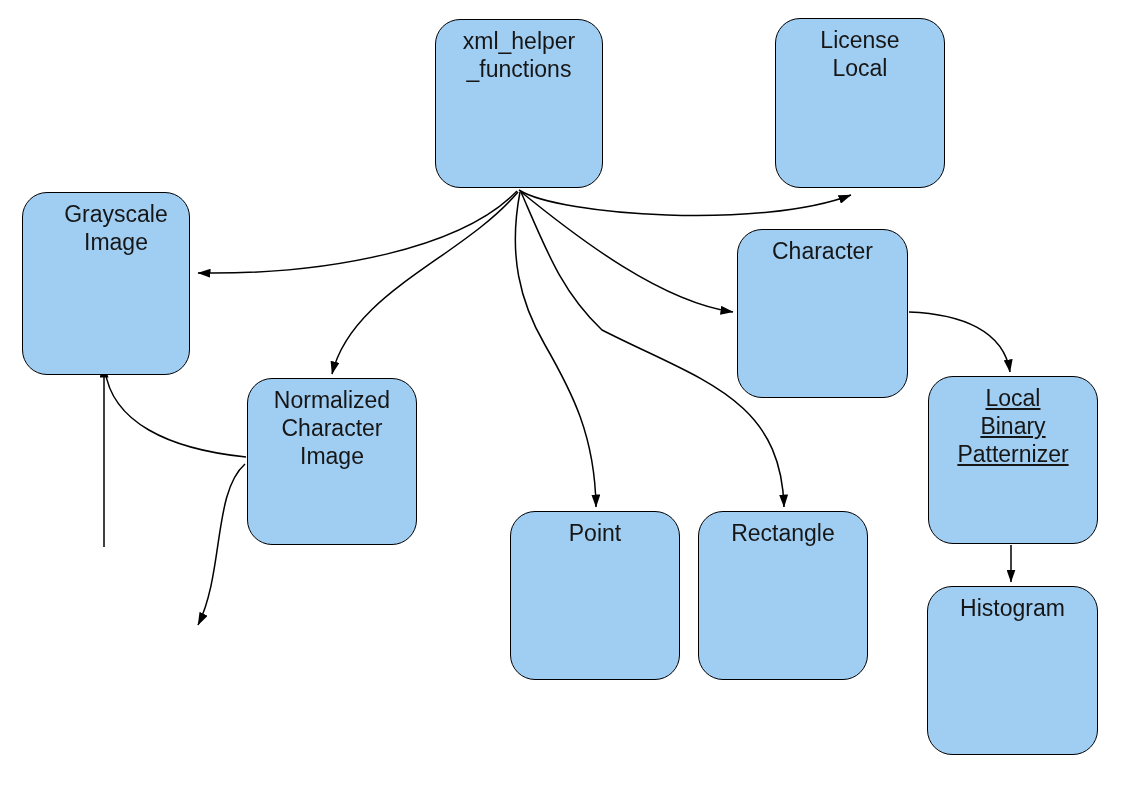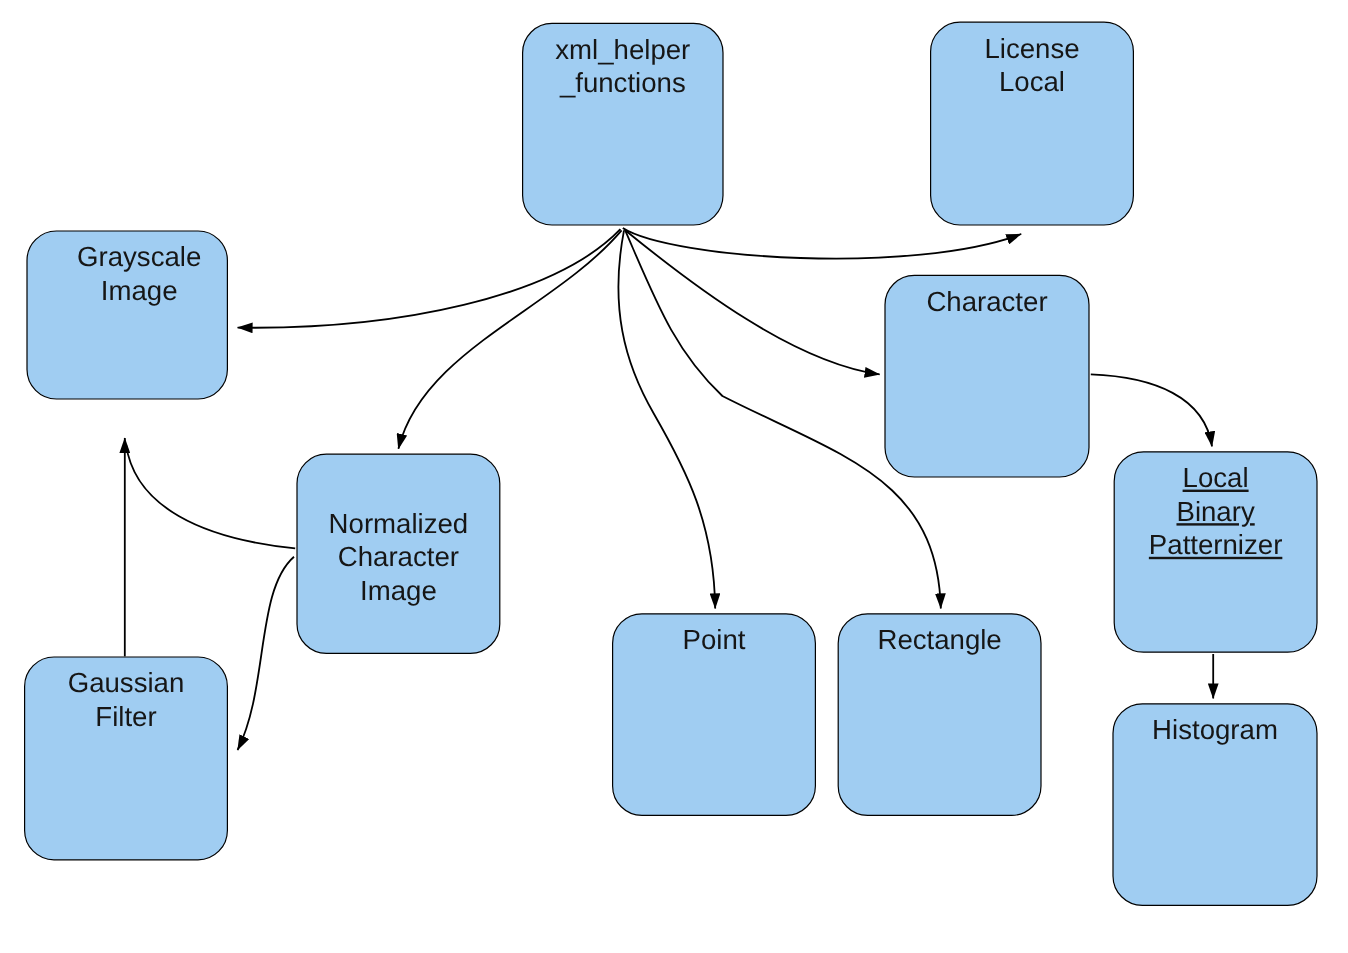"Grayscale" div.node { height: 141px -> 183px }
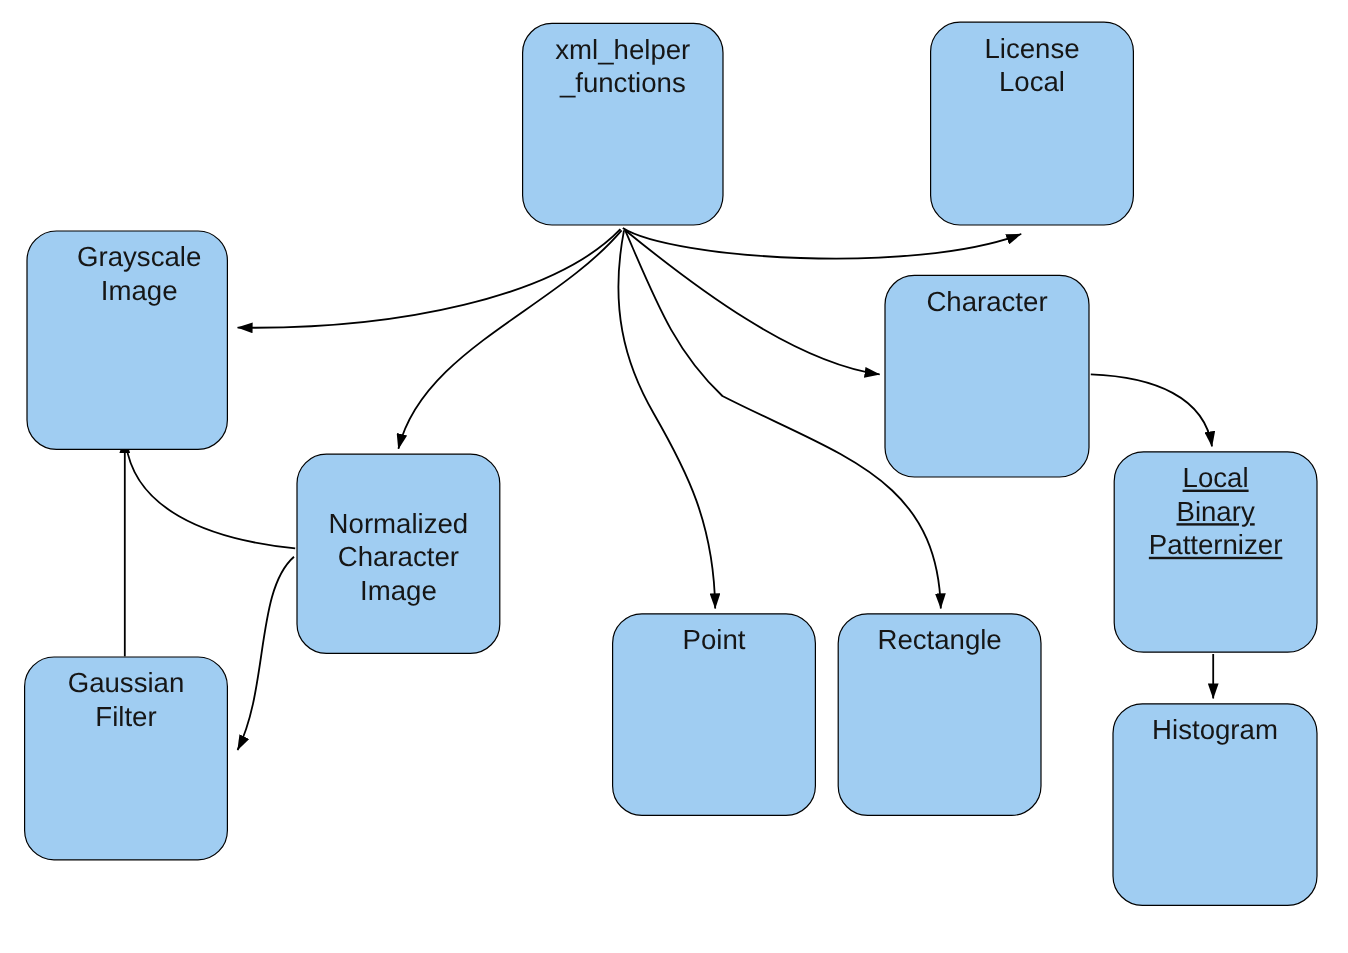"Normalized" div.node-label { margin-top: 36px -> none }
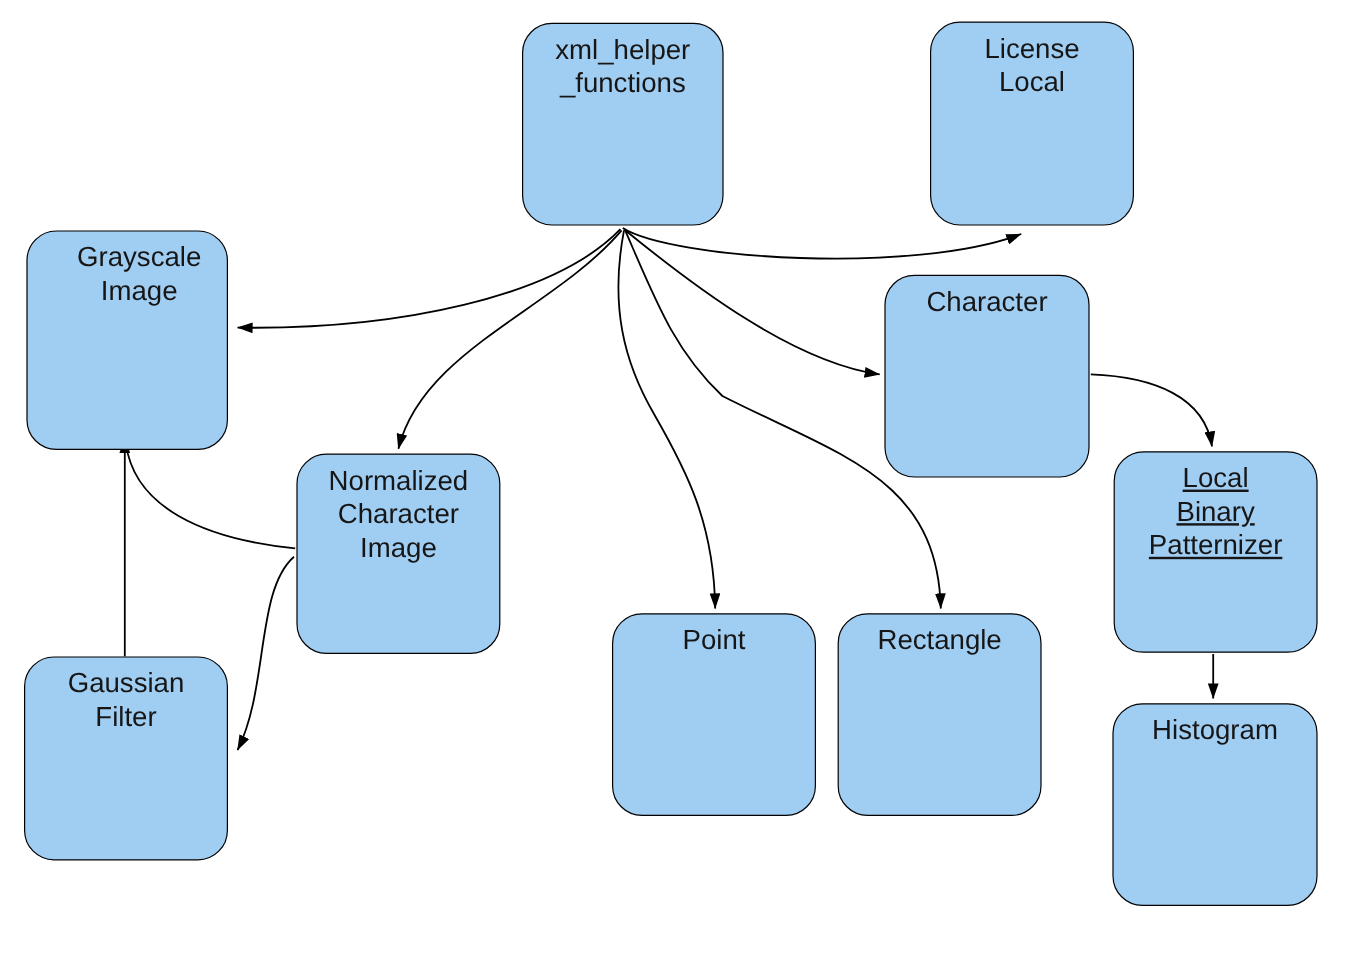"Gaussian" div.node { html: <div> <div>Gaussian Filter</div> </div> -> none }
